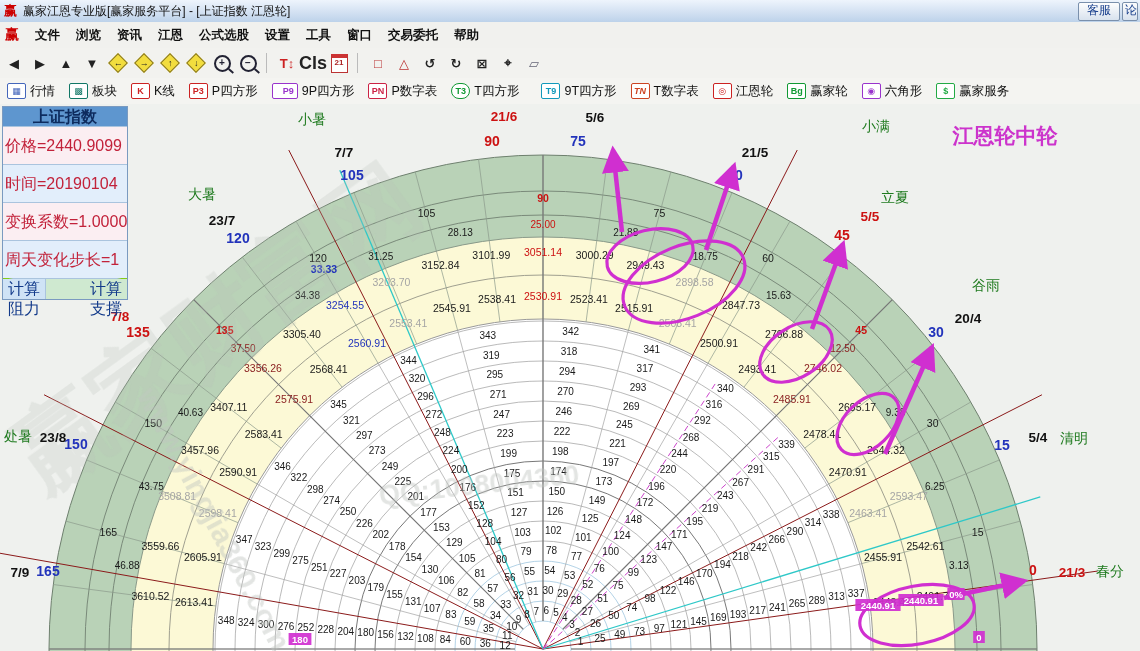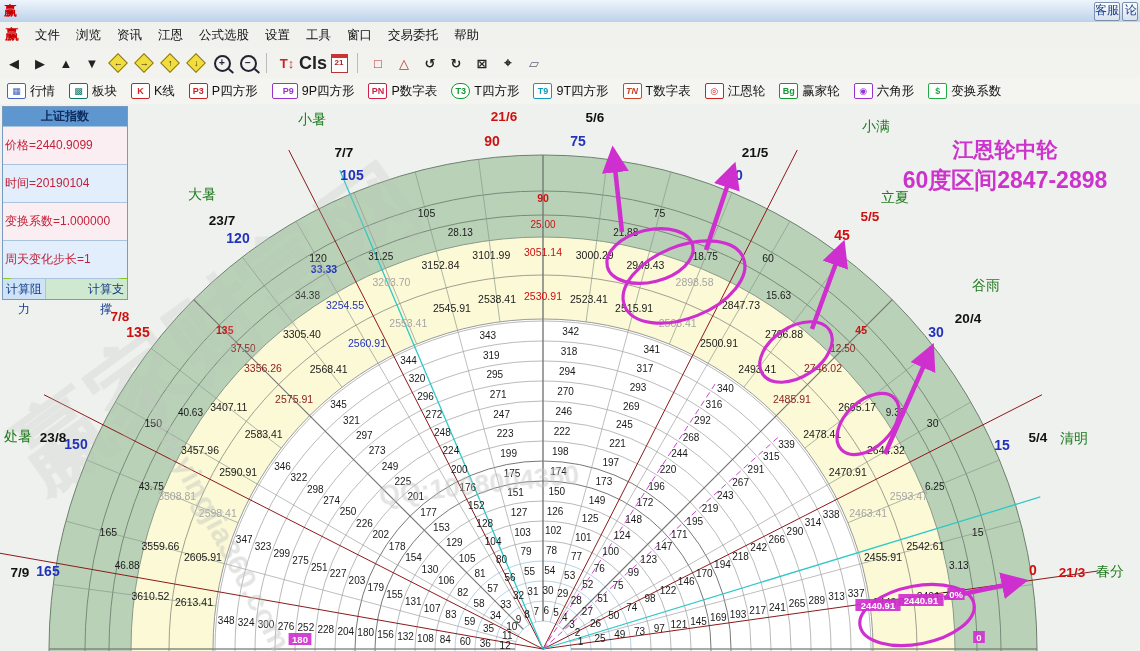"赢家江恩专业版[赢家服务平台] - [上证指数 江恩轮]" span { html: none -> <span>赢家江恩专业版[赢家服务平台] - [上证指数 江恩轮]</span> }
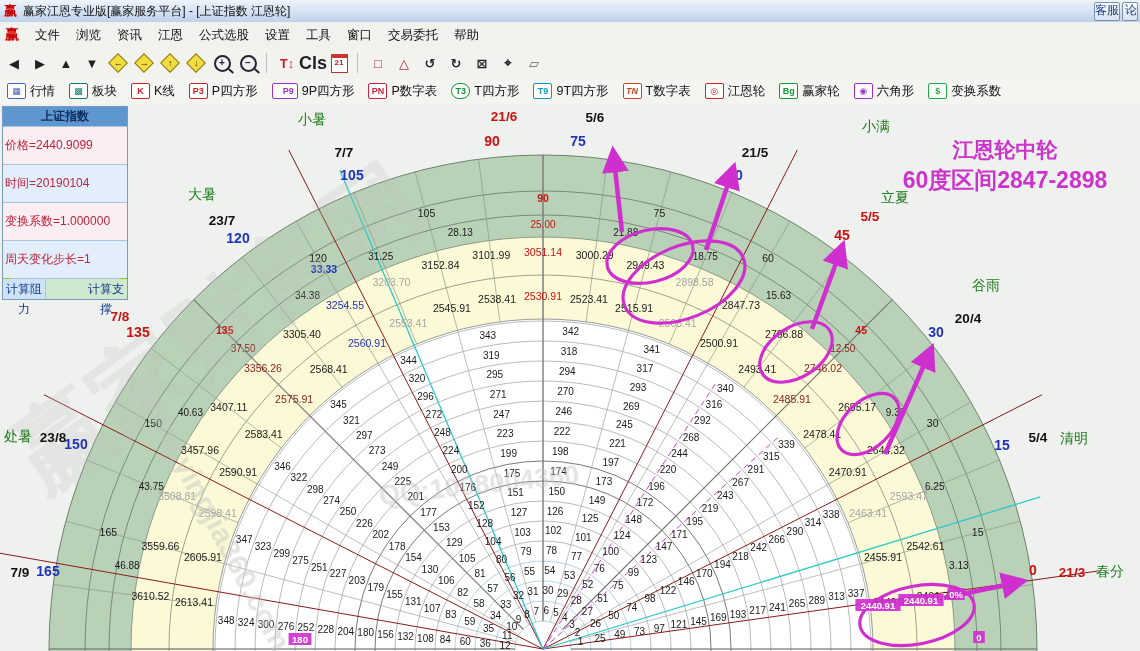"客服" .tb-btn { padding: 0 0 -> 0 8px }
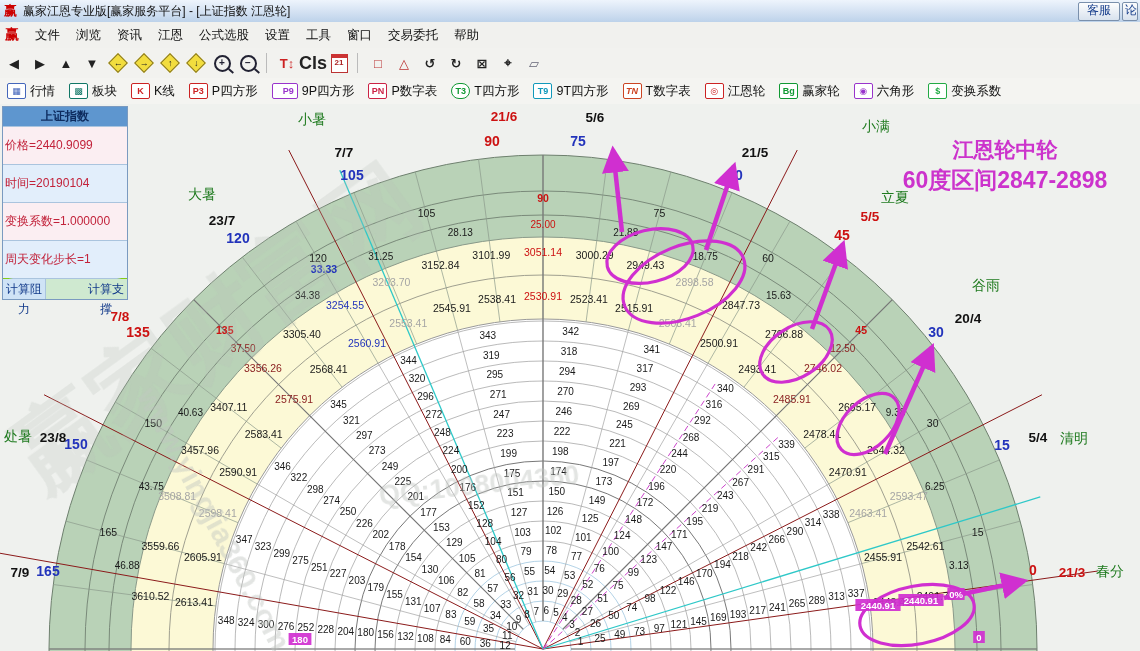"文件" #menubar .mi { font-weight: none -> bold }
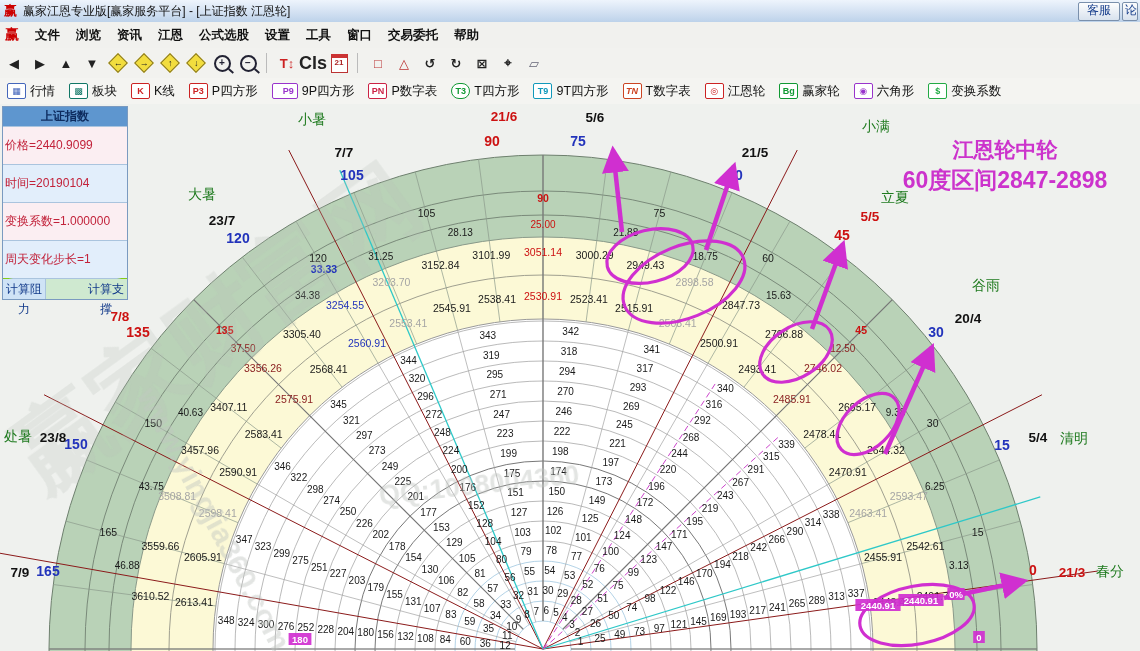"T9" span.badge { margin-left: none -> 8px }
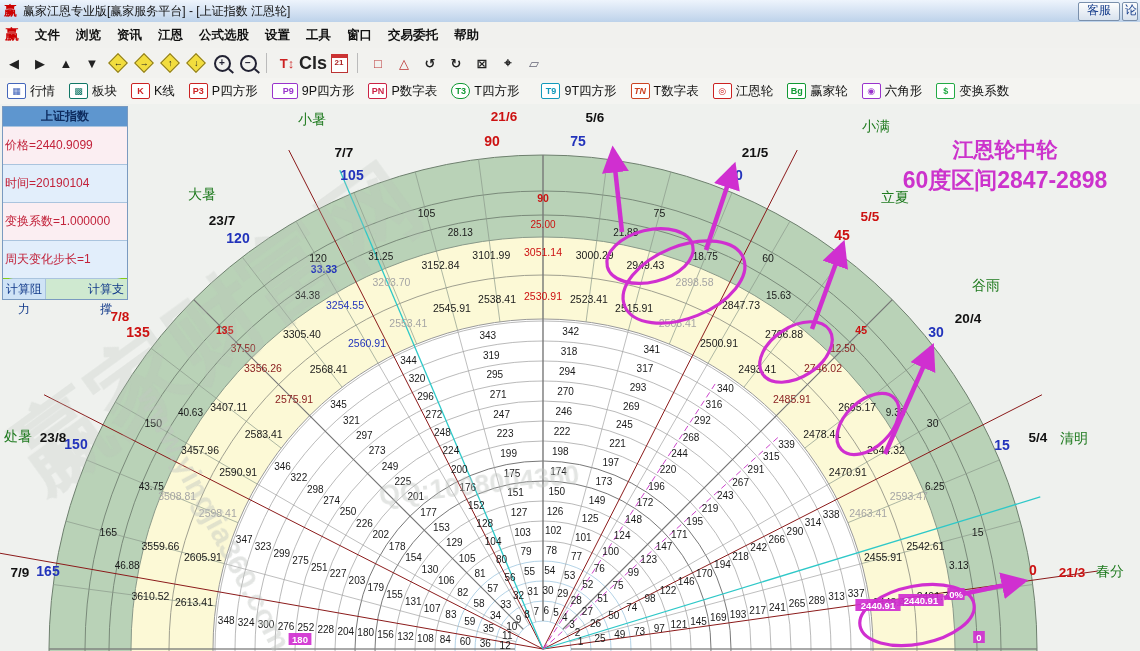"变换系数" span { text: 变换系数 -> 赢家服务 }
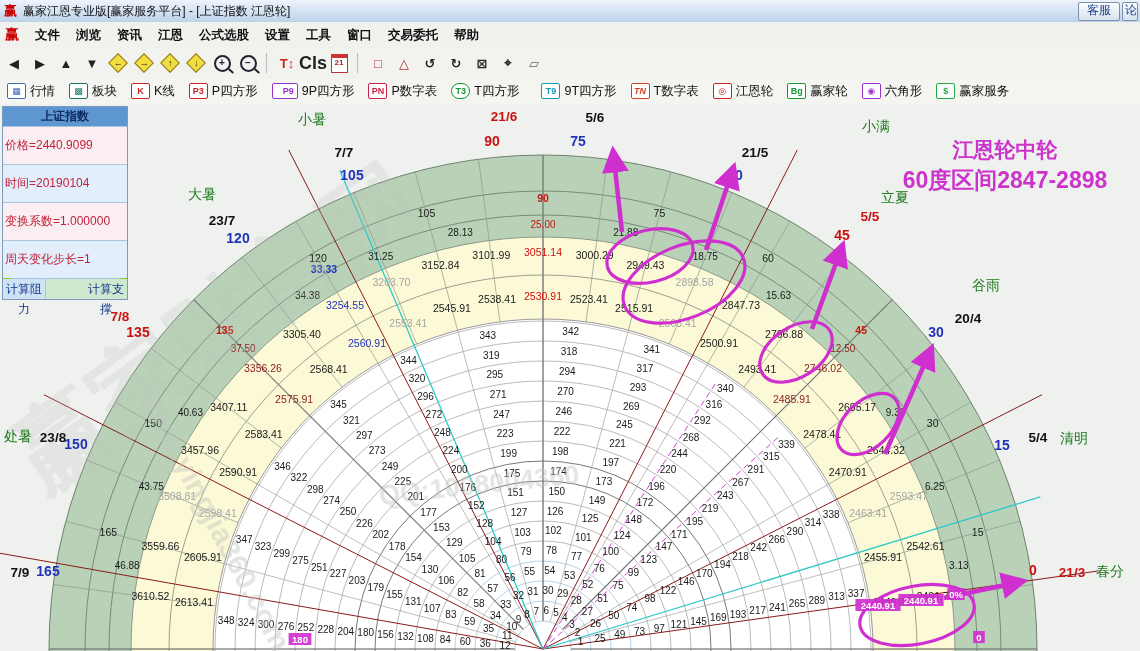"上证指数" #panel { font-size: 12px -> 16px }
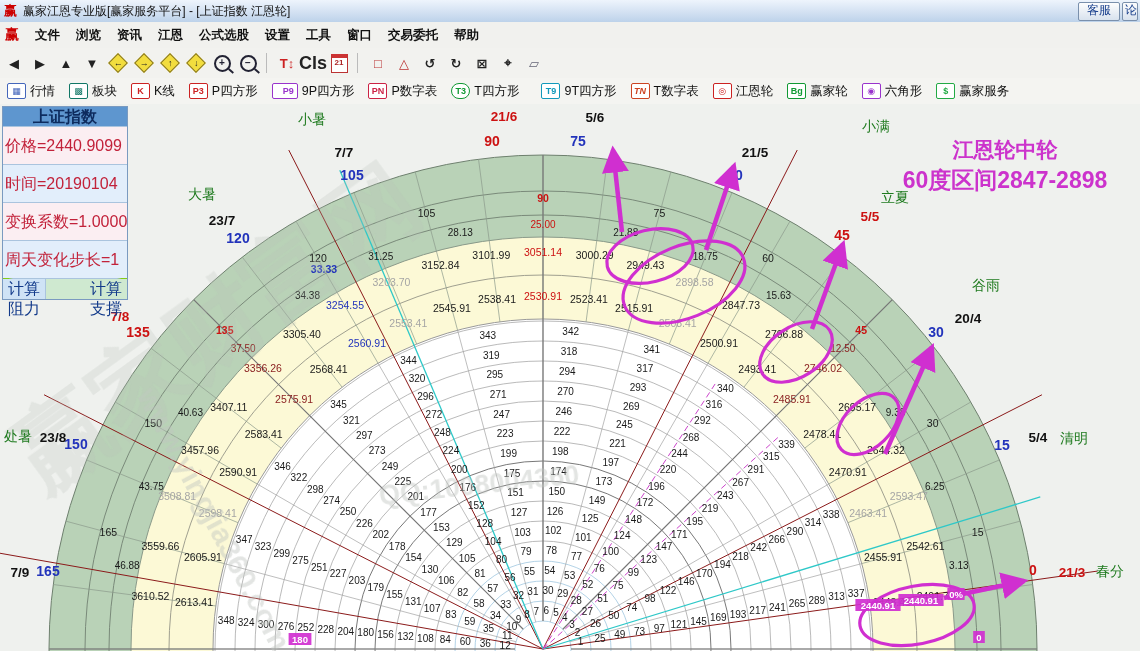"江恩轮中轮" #anno { margin-top: 14px -> none }
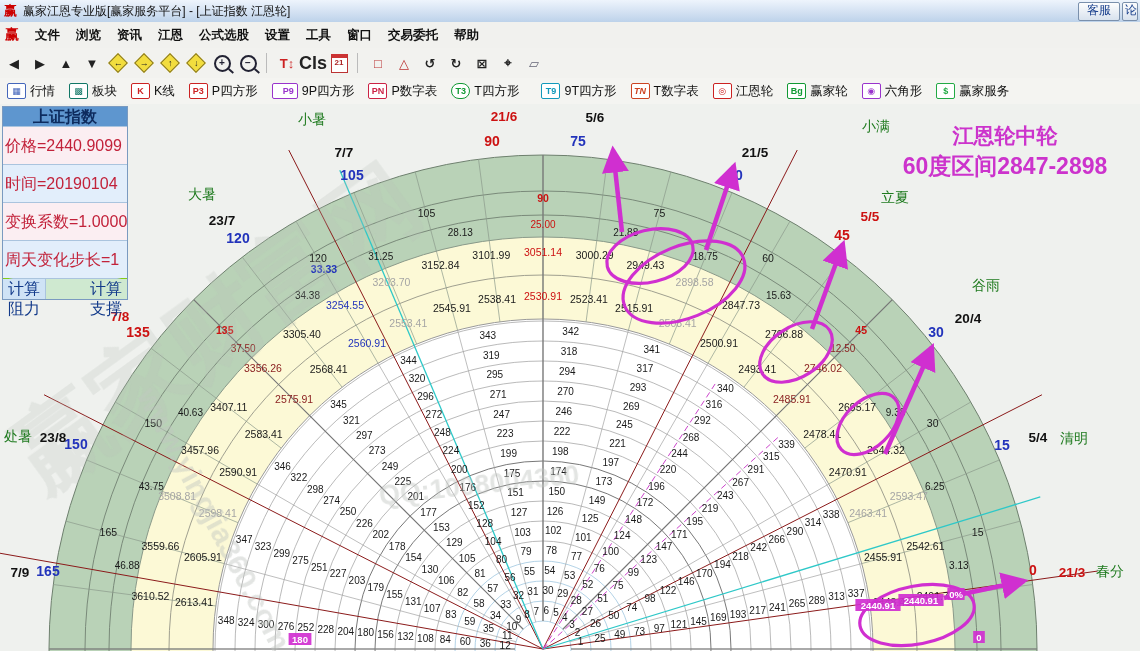"60度区间2847-2898" div.big { html: <div>60度区间2847-2898</div> -> none }
